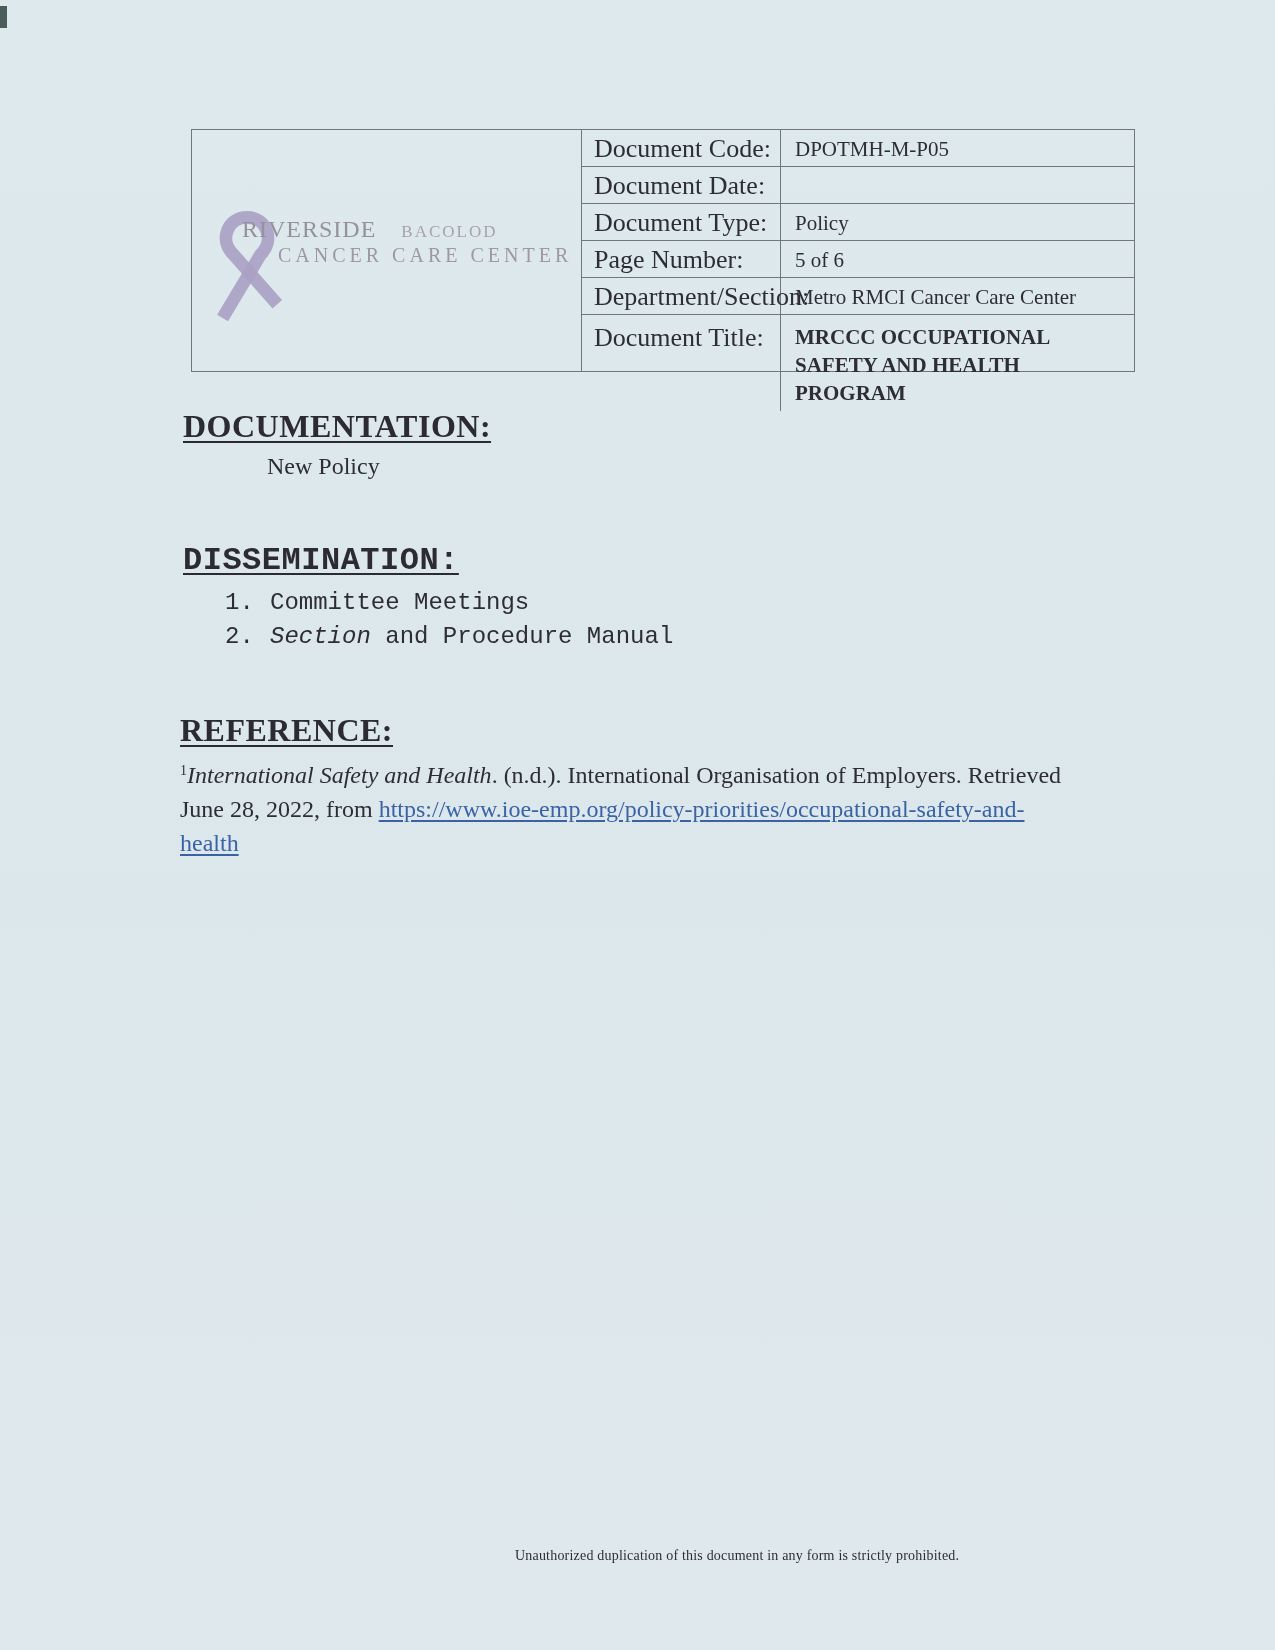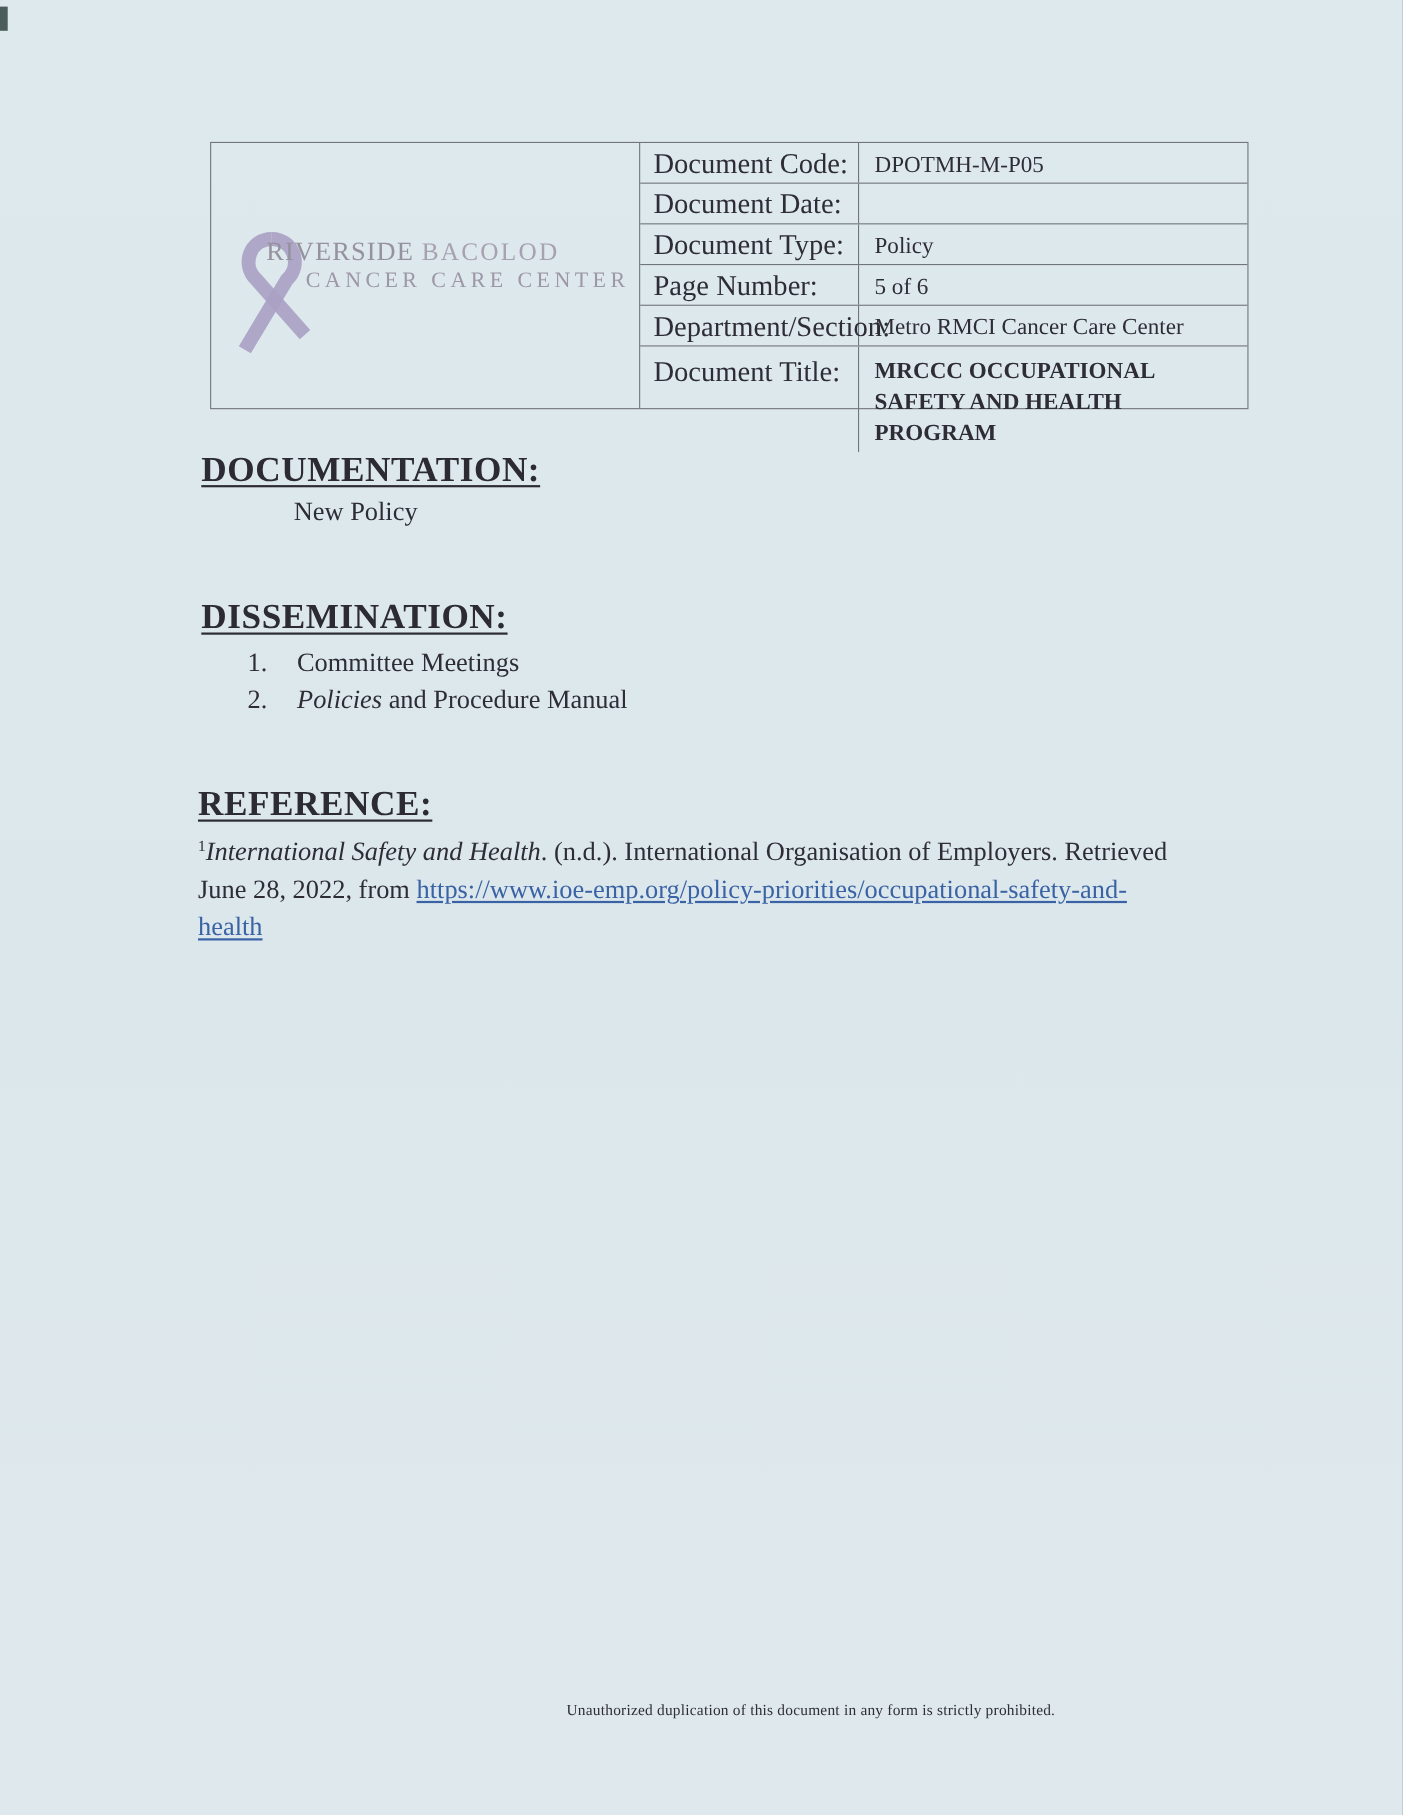"BACOLOD" .logo-bacolod { font-size: 23px -> 17px; margin-left: 7px -> 25px }
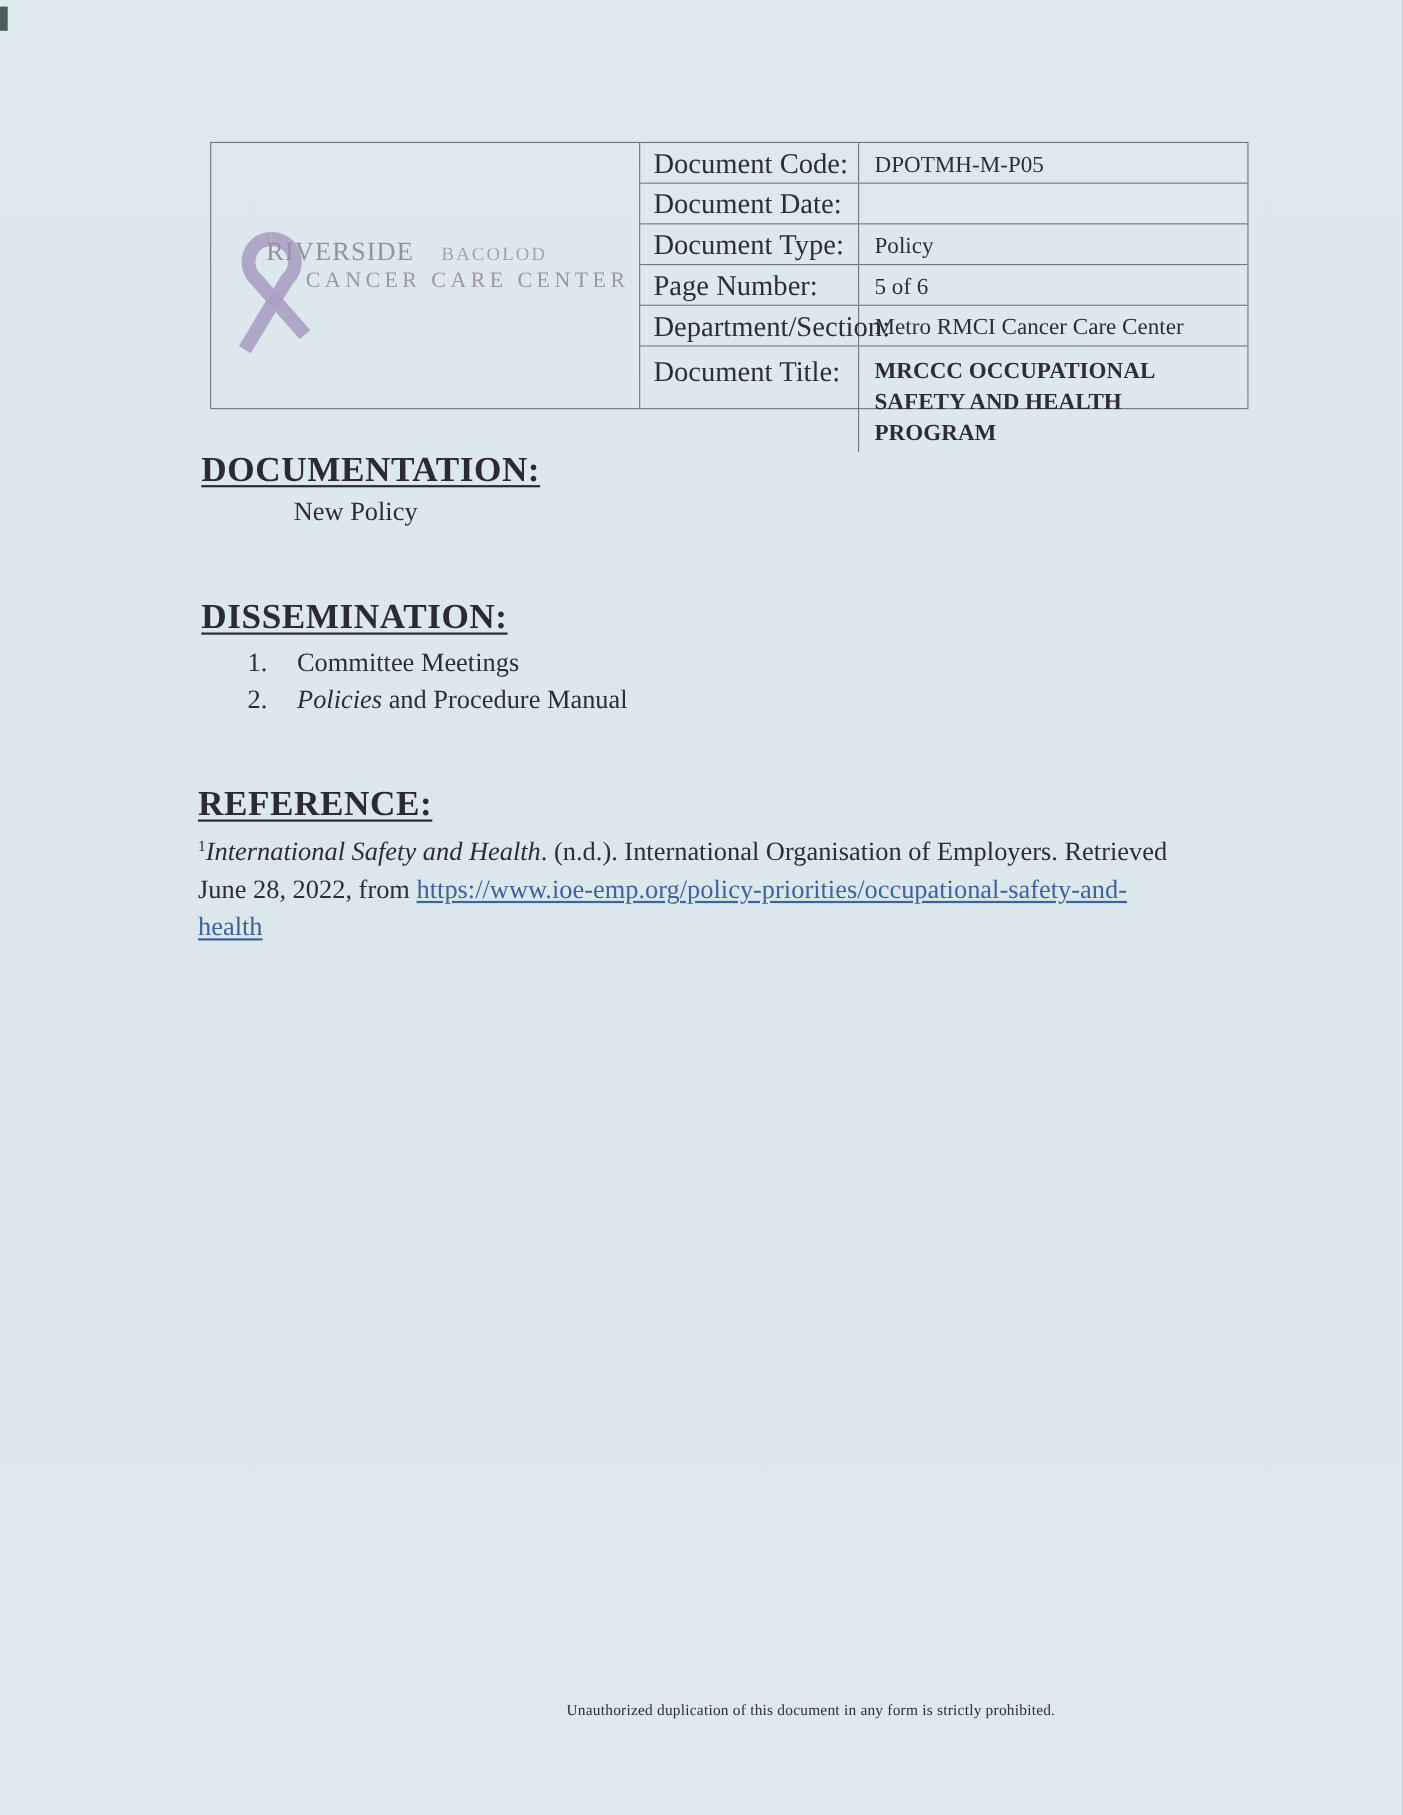"DISSEMINATION:" .sec-dissemination { font-family: none -> Liberation Mono, monospace }
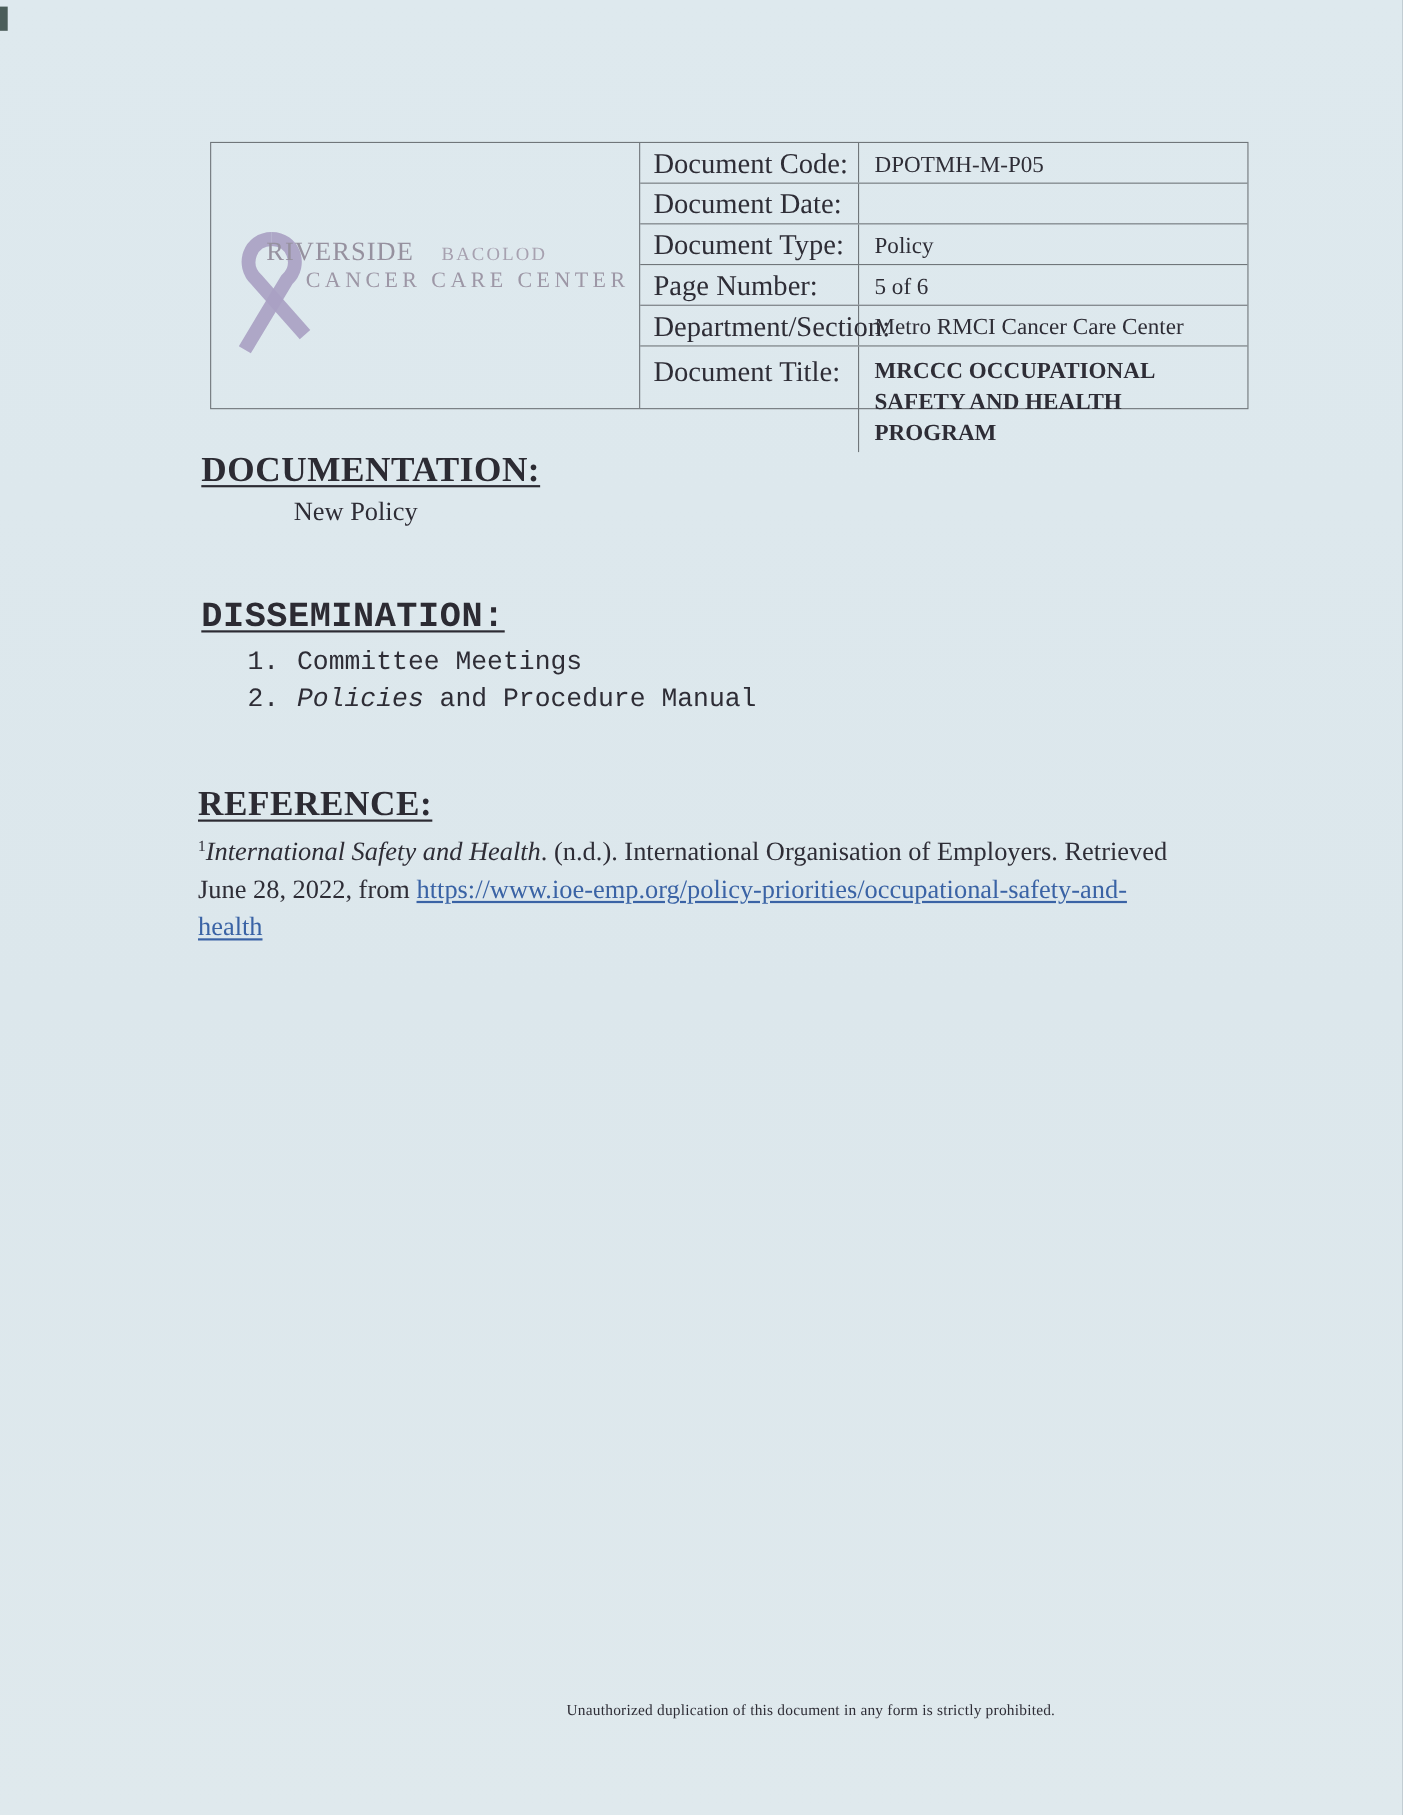"Policies" i { text: Policies -> Section }
